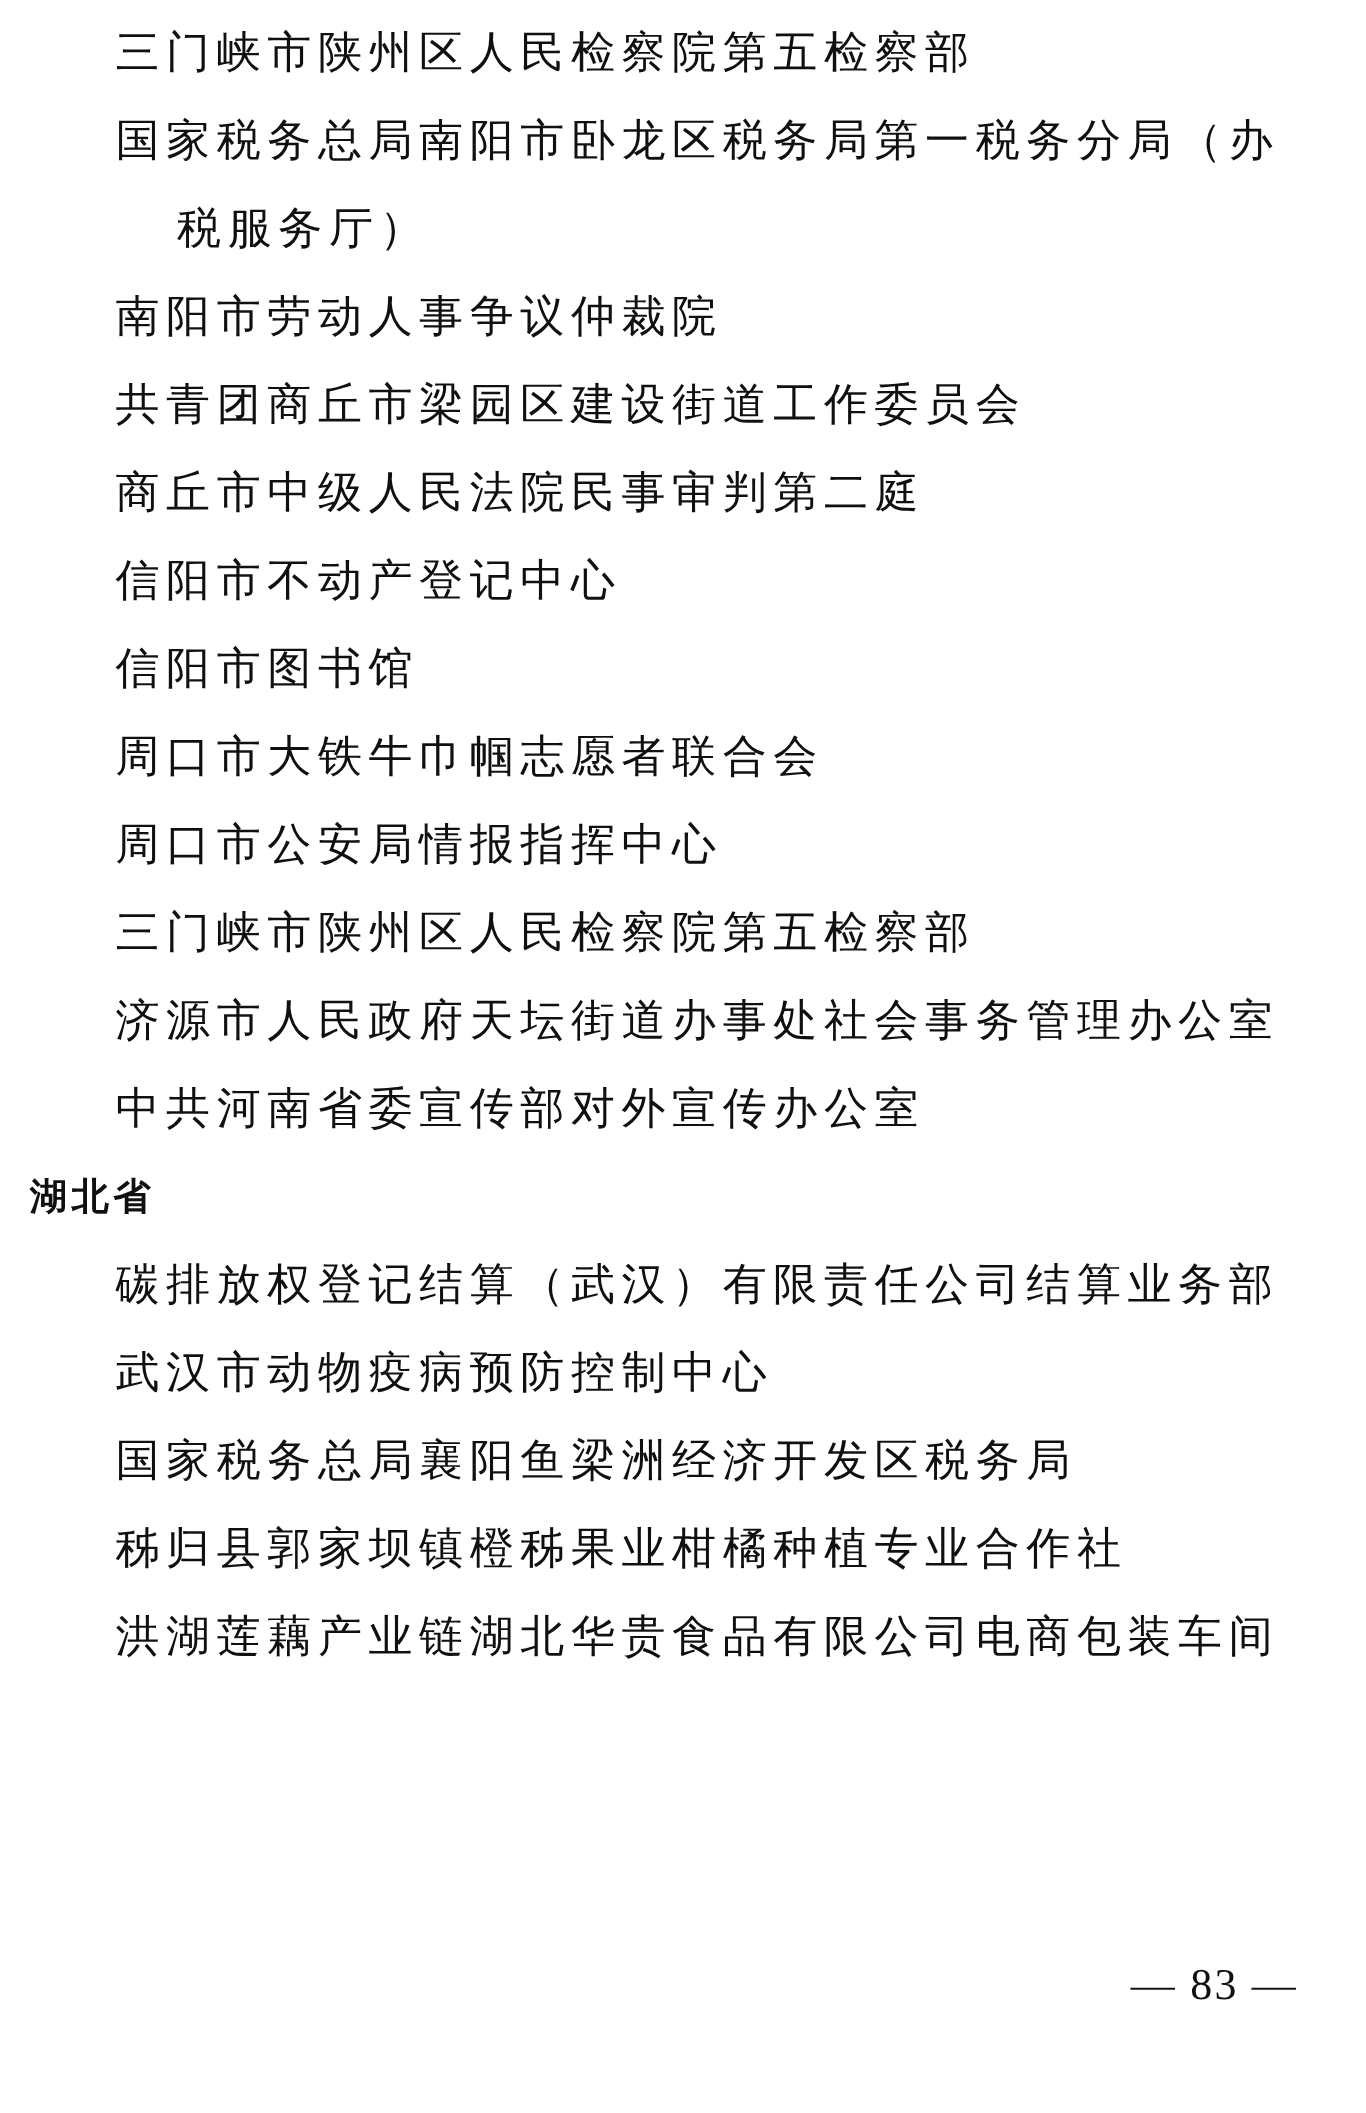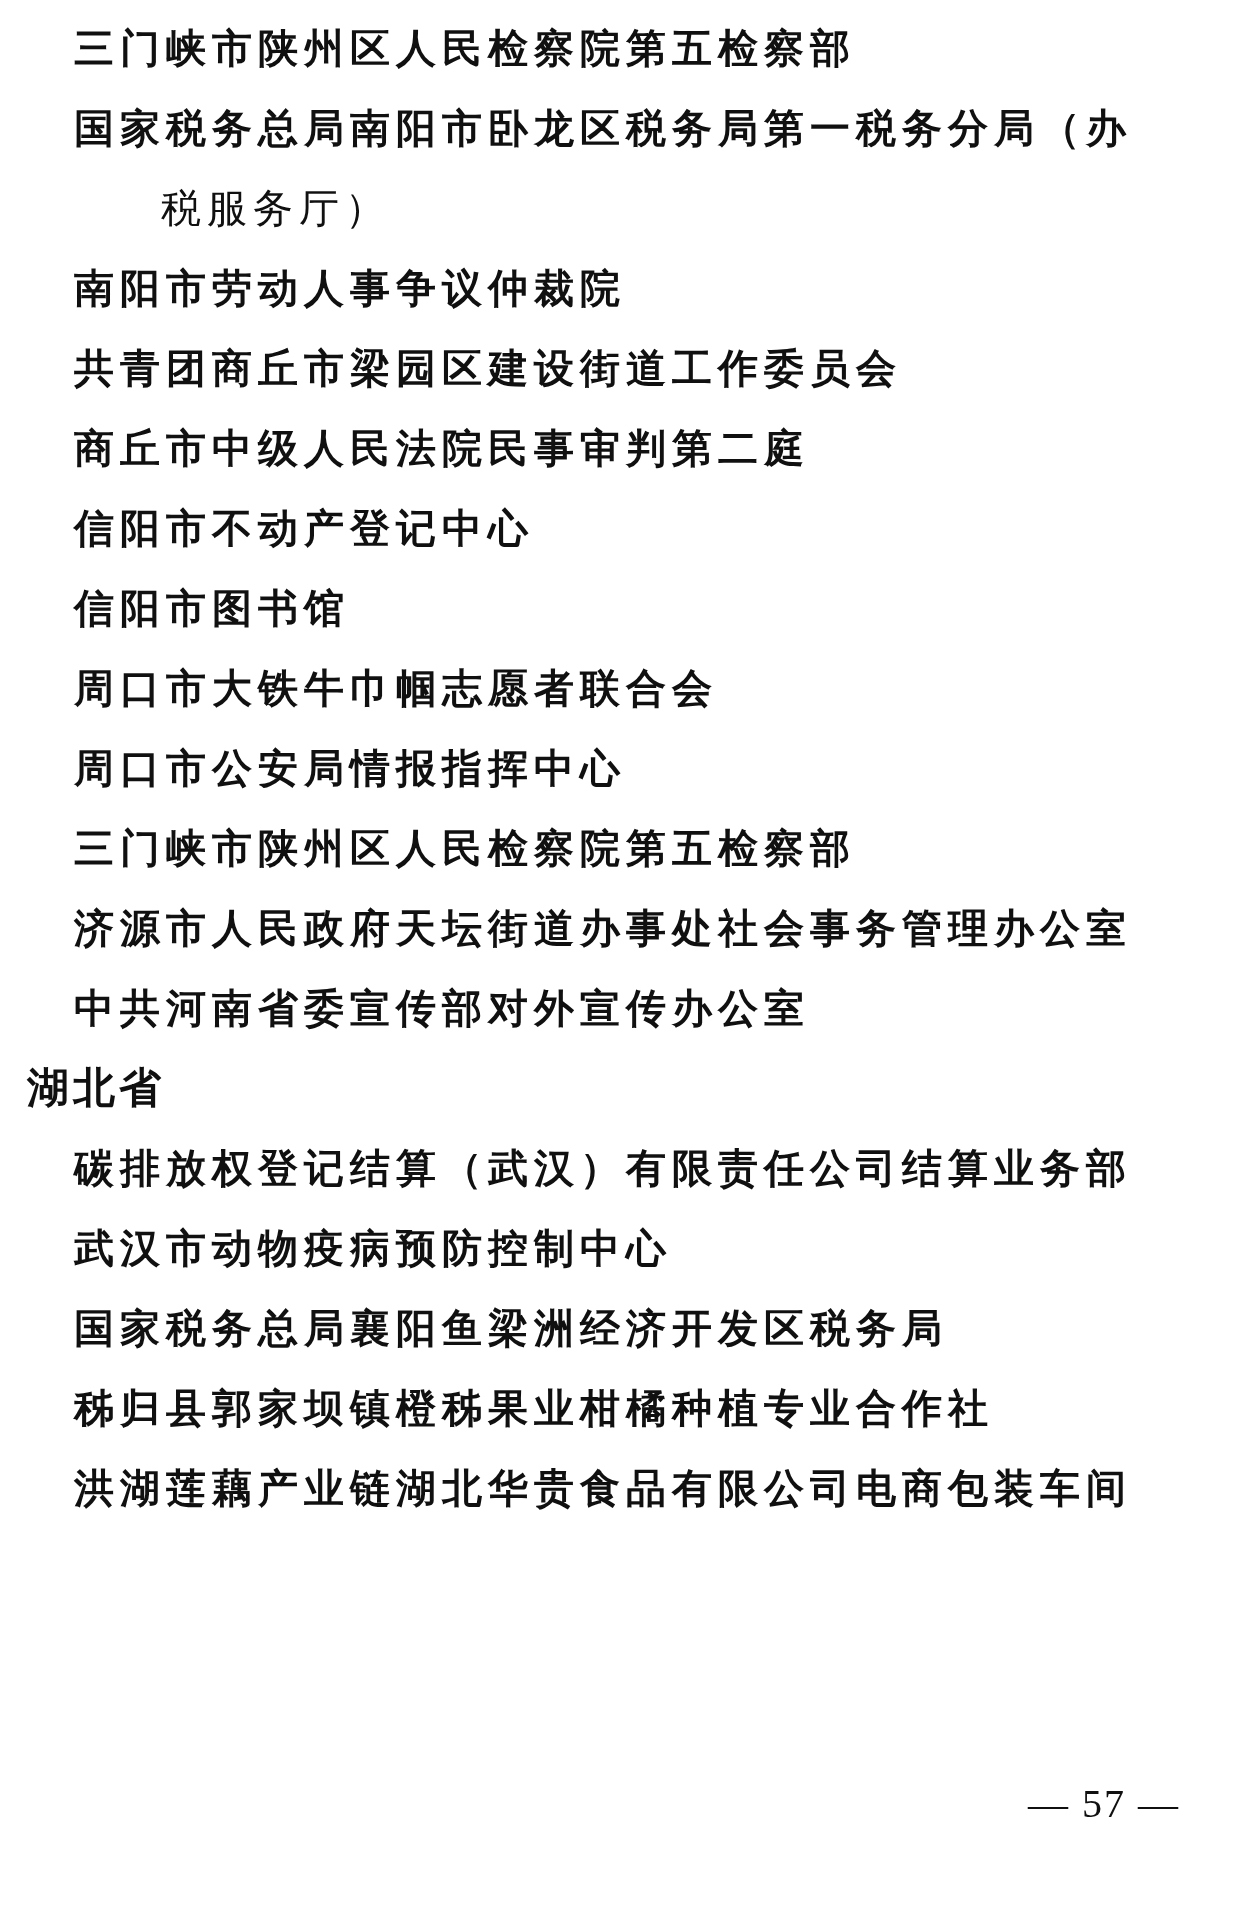"三门峡市陕州区人民检察院第五检察部" .line.item { font-weight: bold -> none; padding-left: 74px -> 105px }
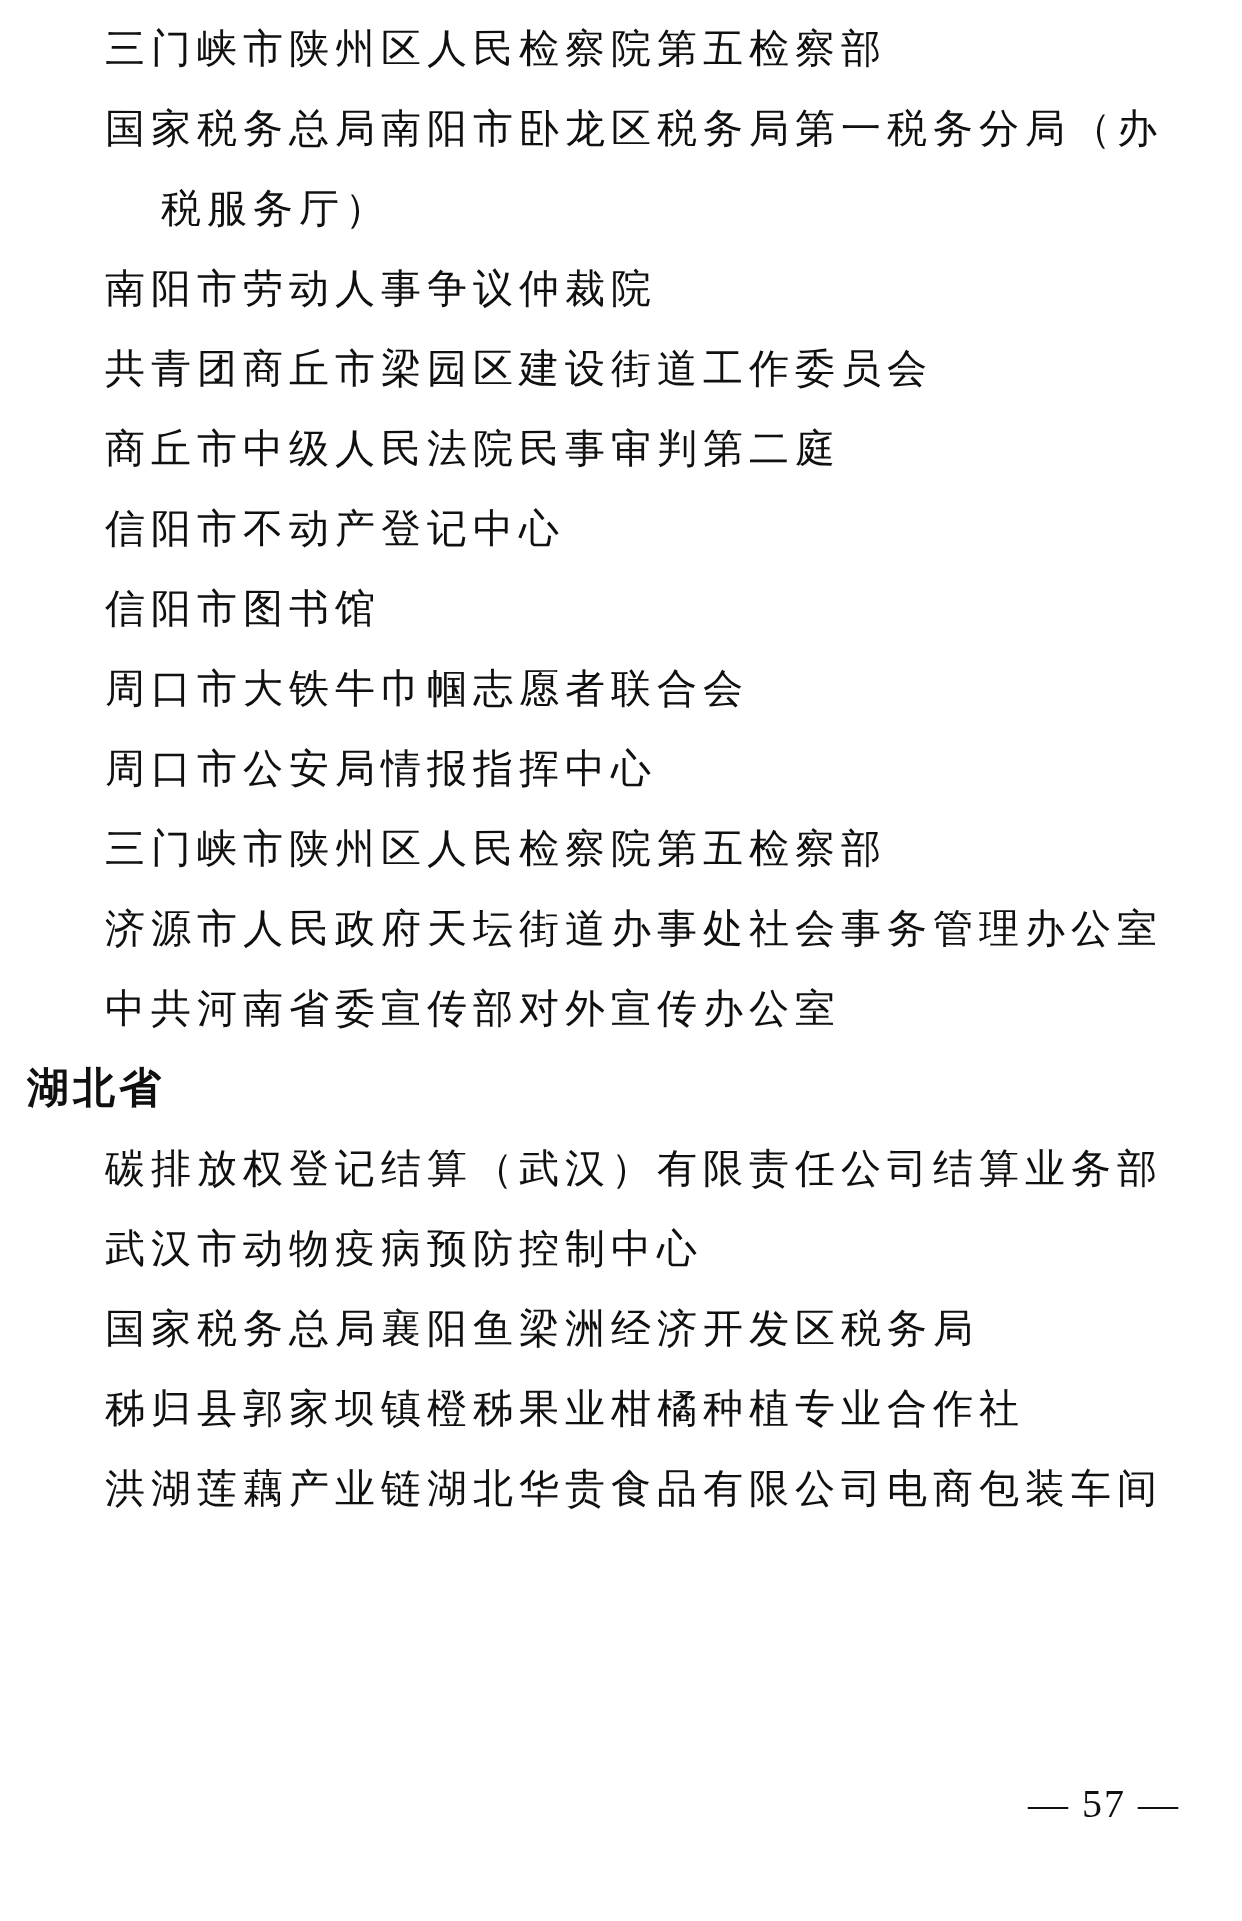"湖北省" .line.section { font-size: 42px -> 34px }
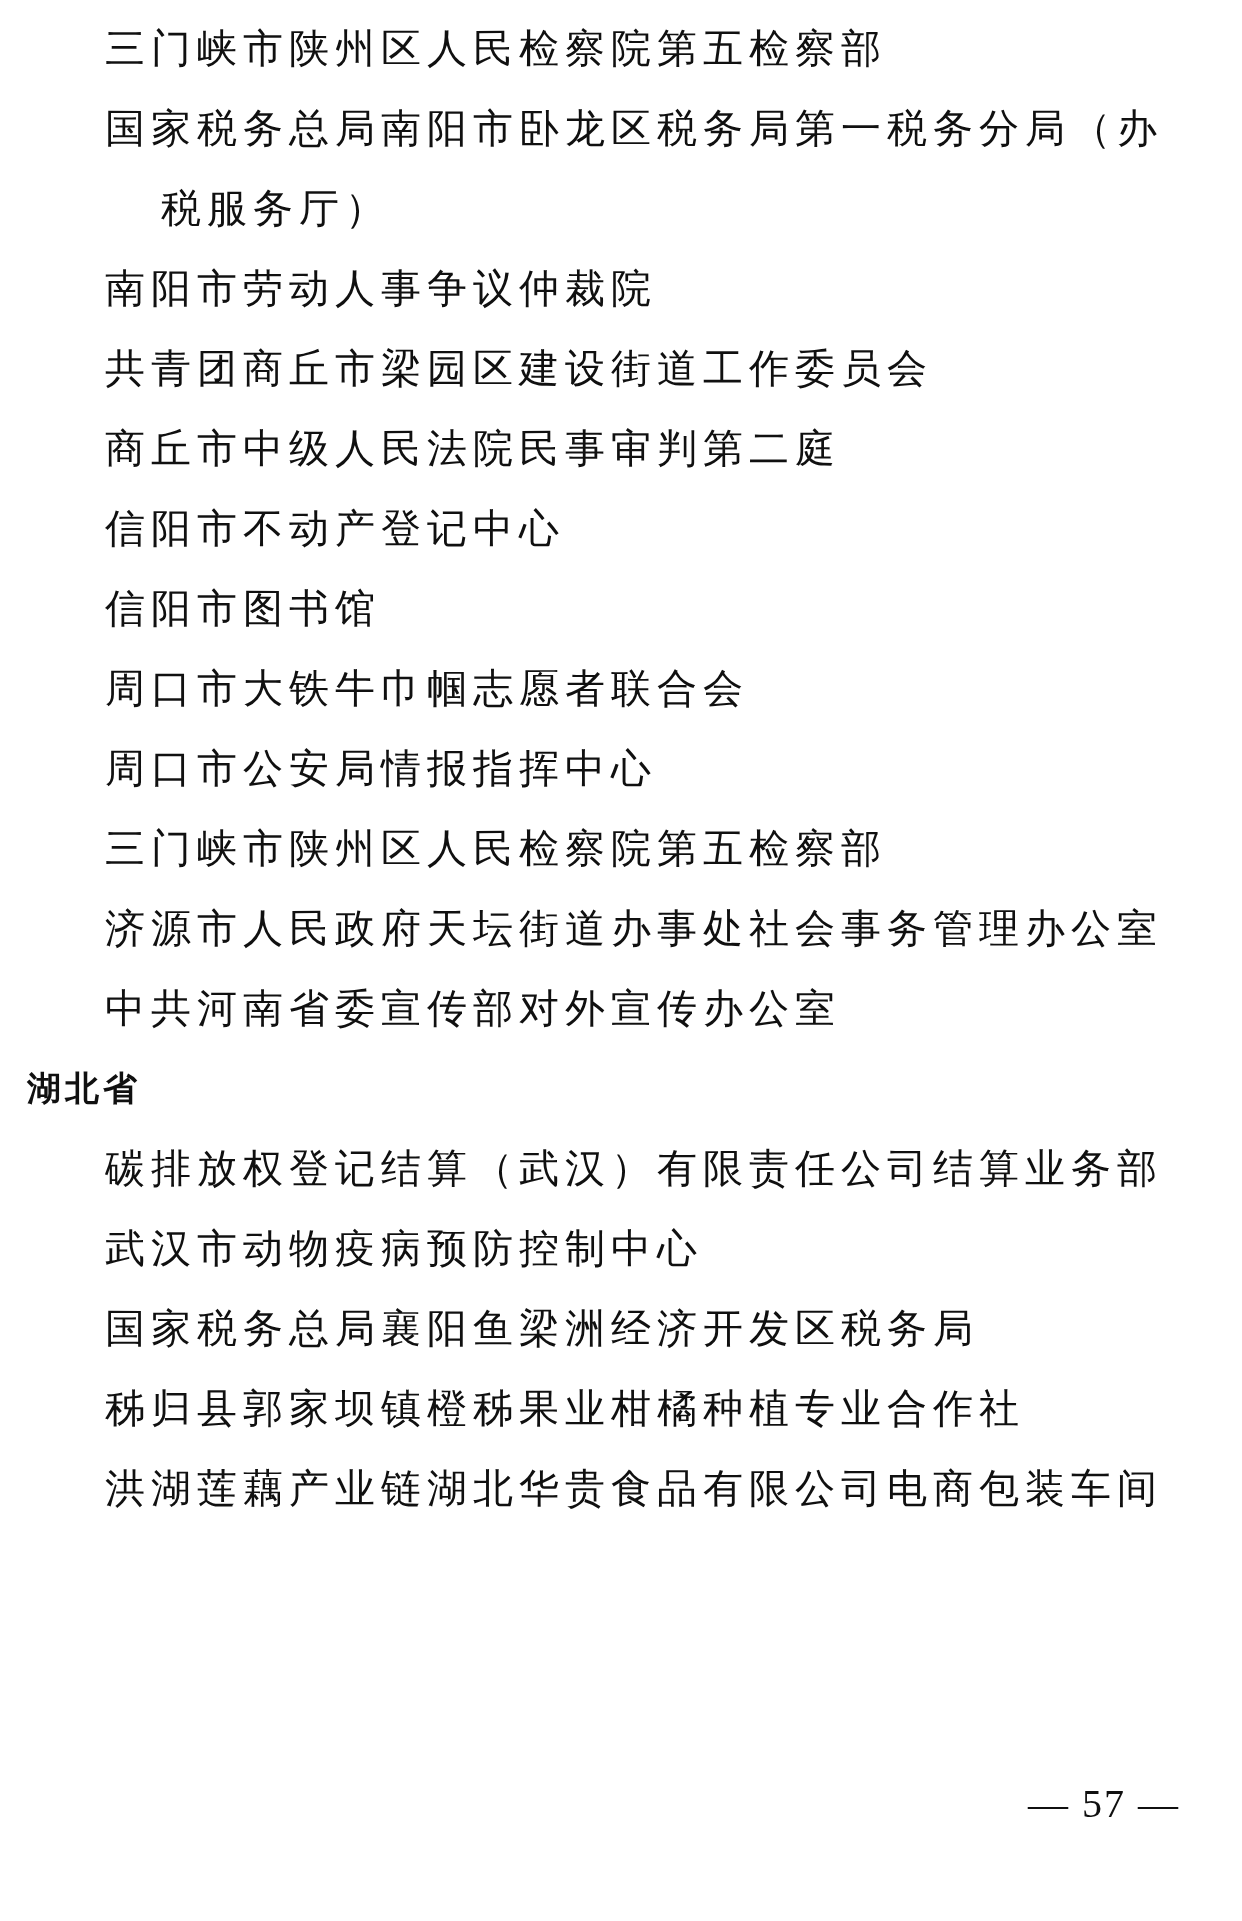"— 57 —" div.page-number { text: 57 -> 83 }
